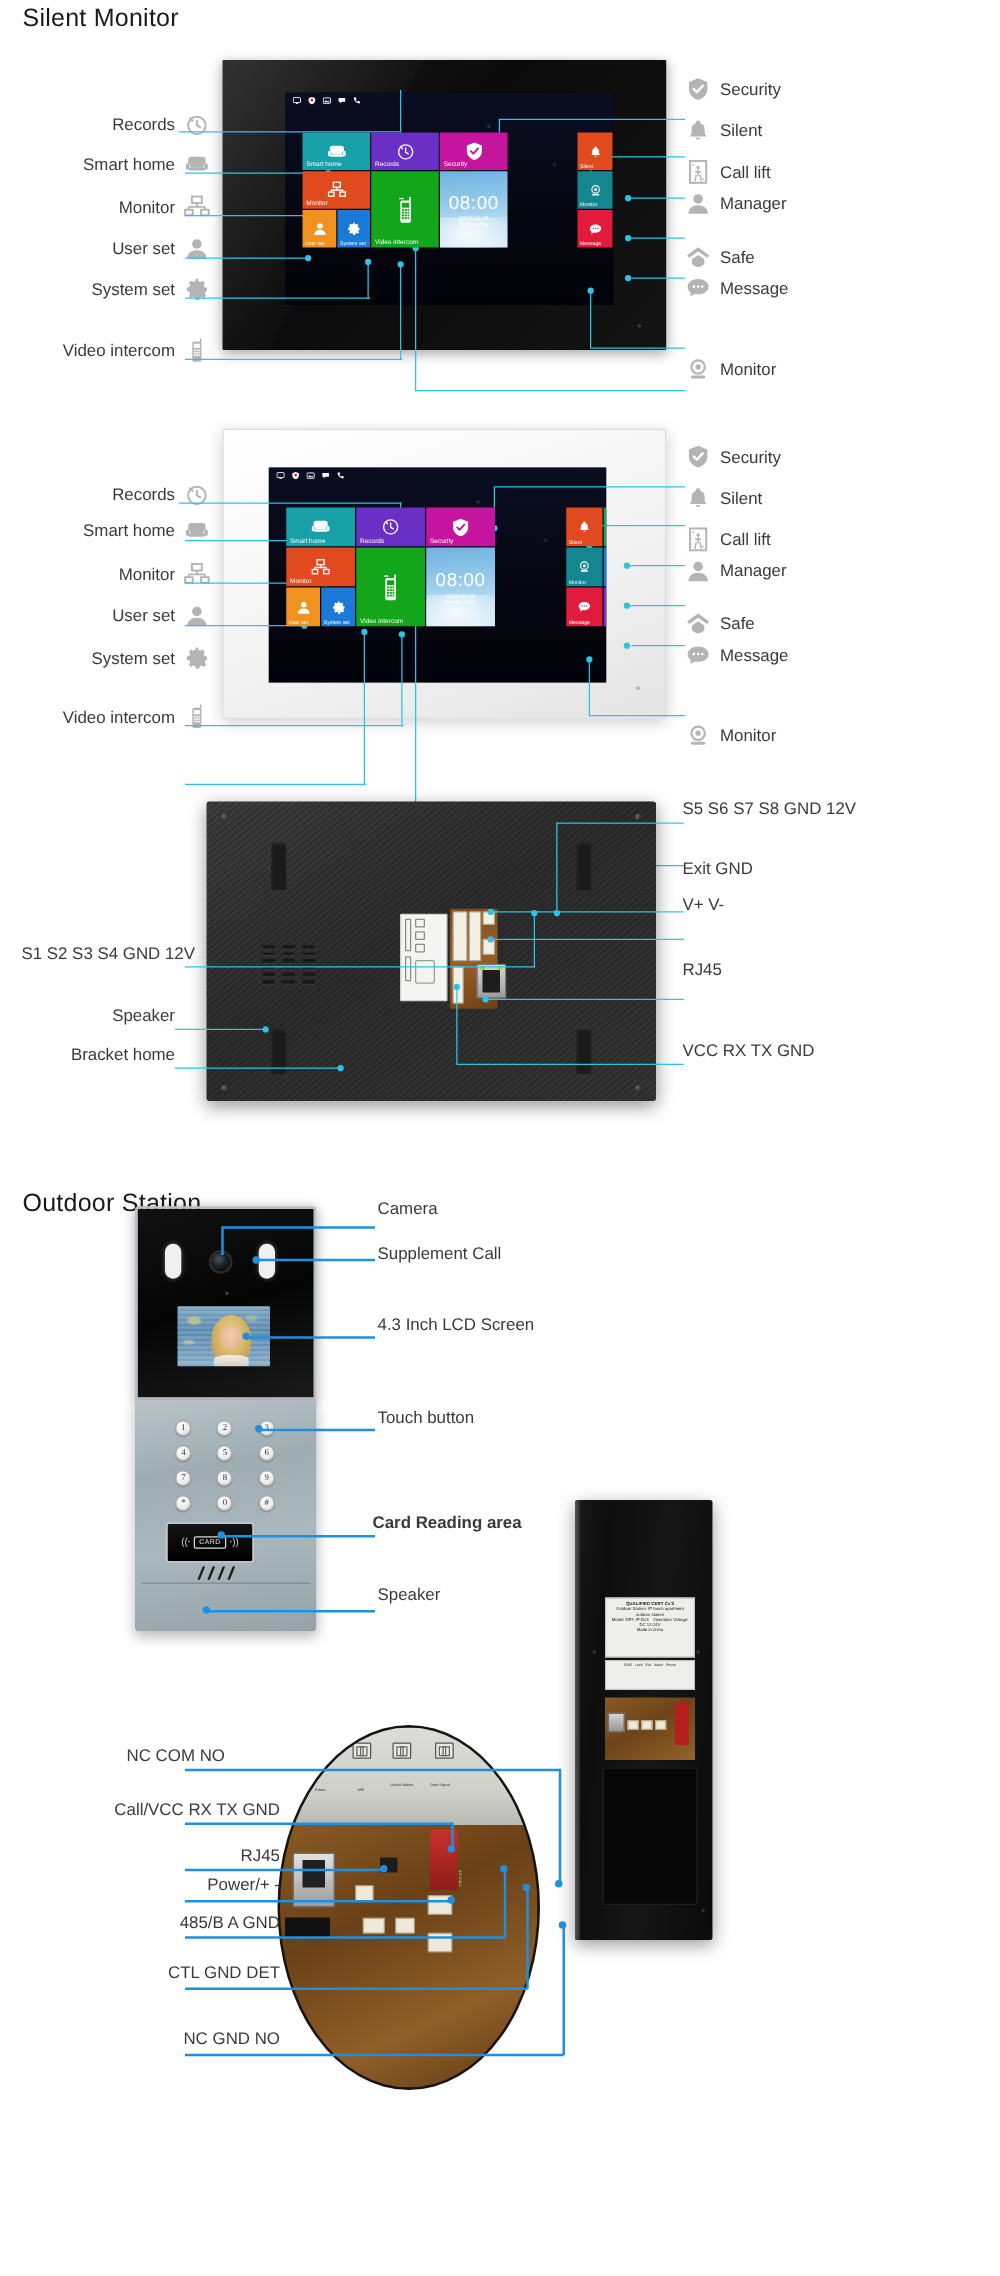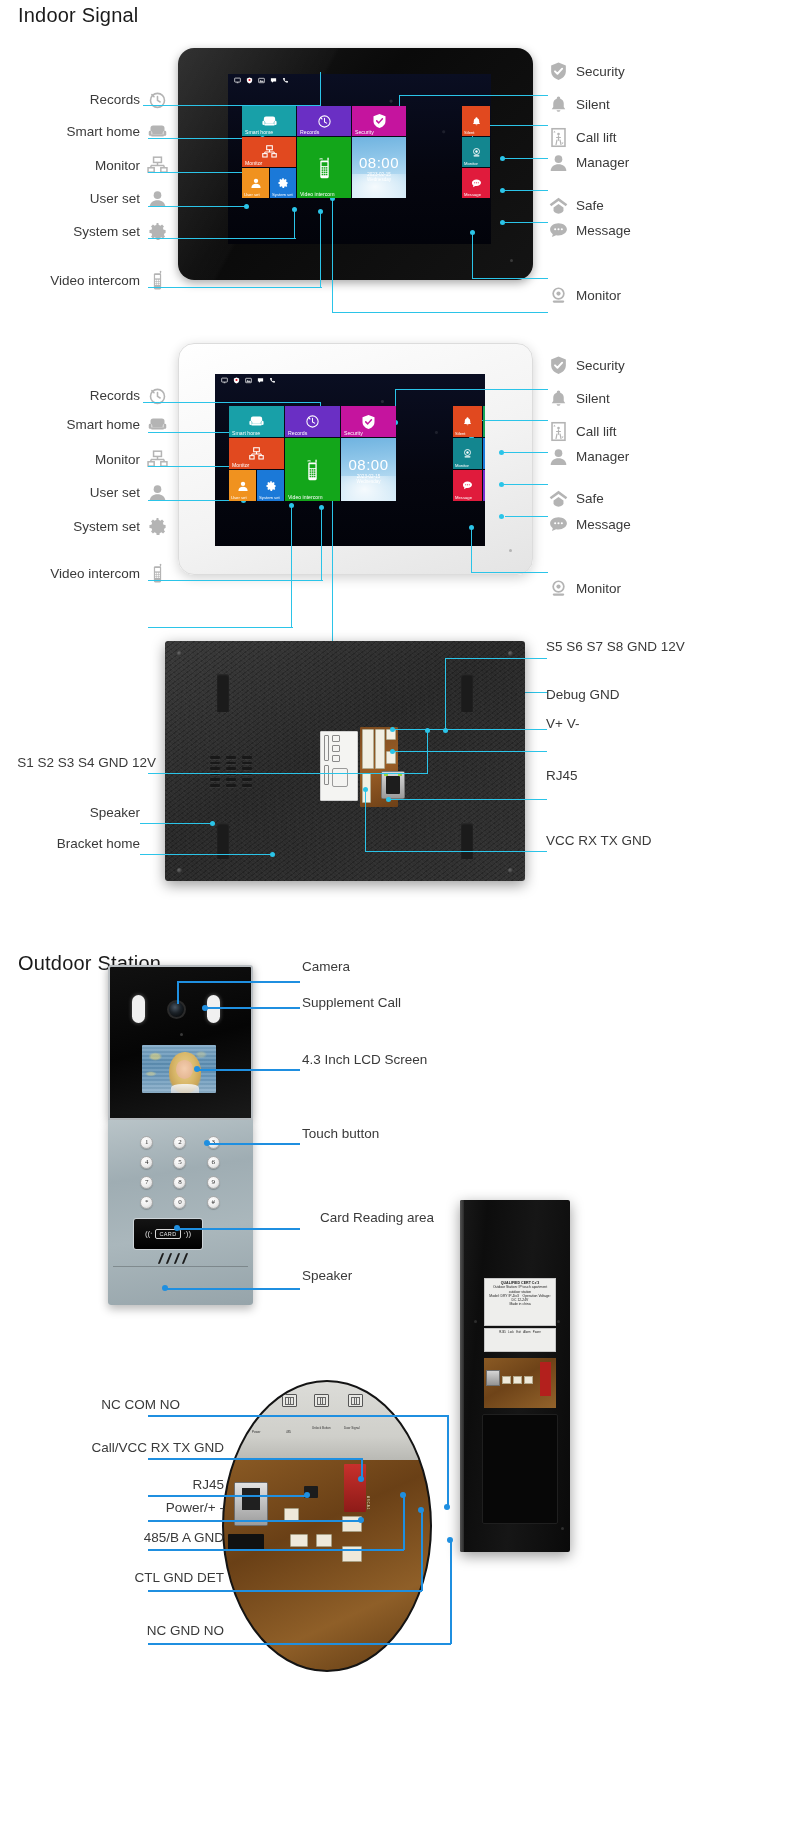"Indoor Signal" div.section-title { text: Indoor Signal -> Silent Monitor }
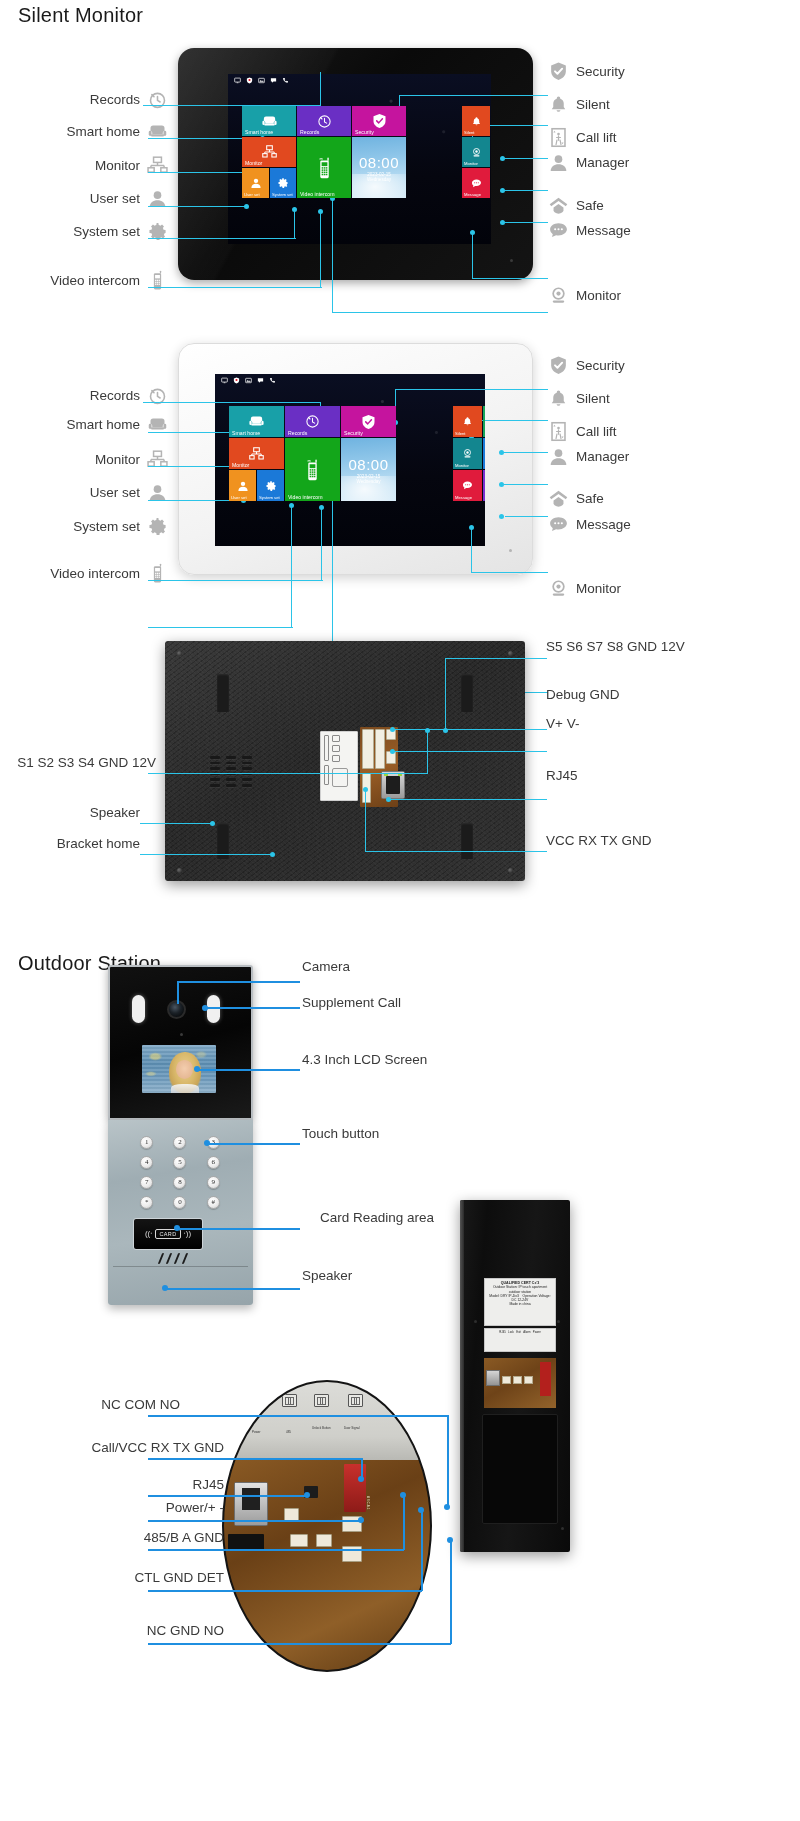"08:00" .monitor { border-radius: 16px -> 1px }
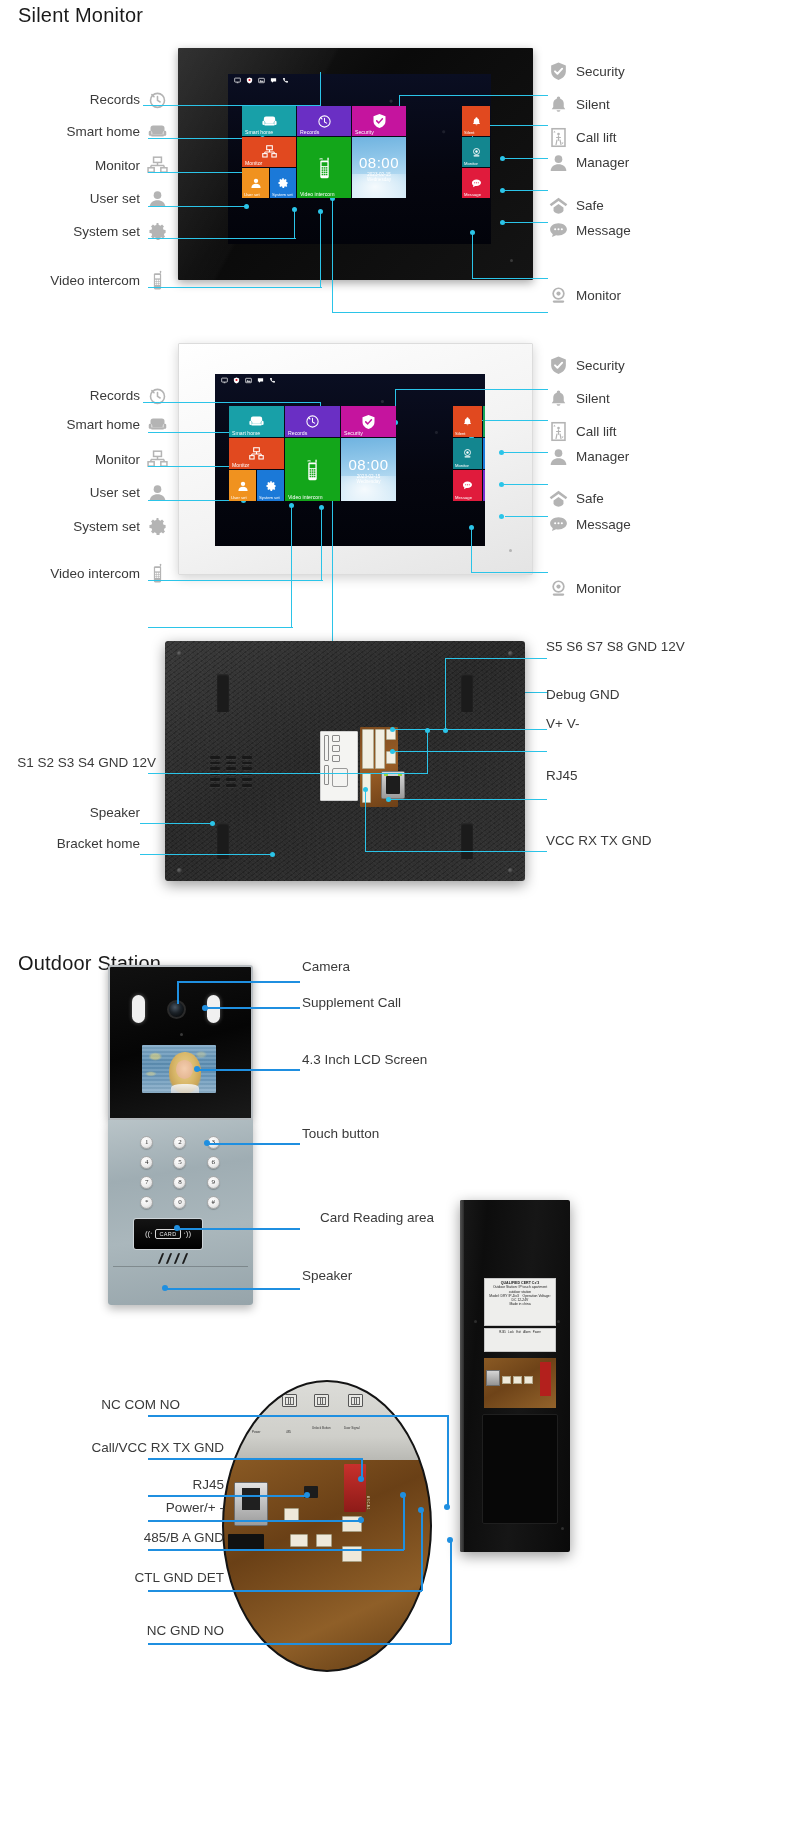"Debug GND" span.txt { text: Debug -> Exit }
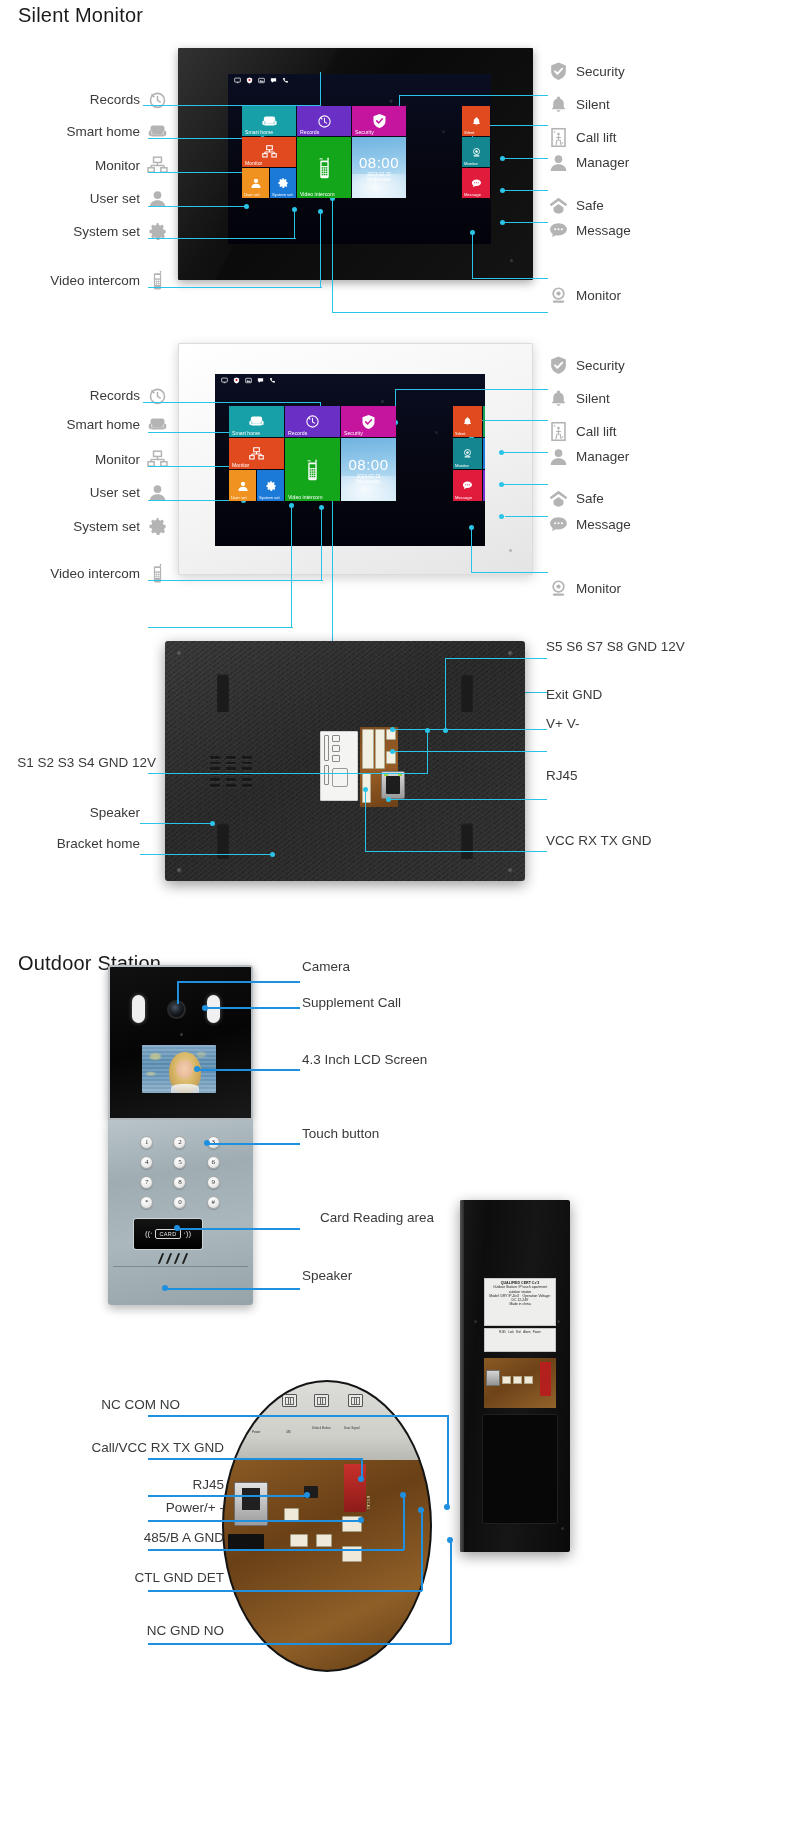"Card Reading area" div.cl { font-weight: none -> bold; left: 320px -> 298px }
